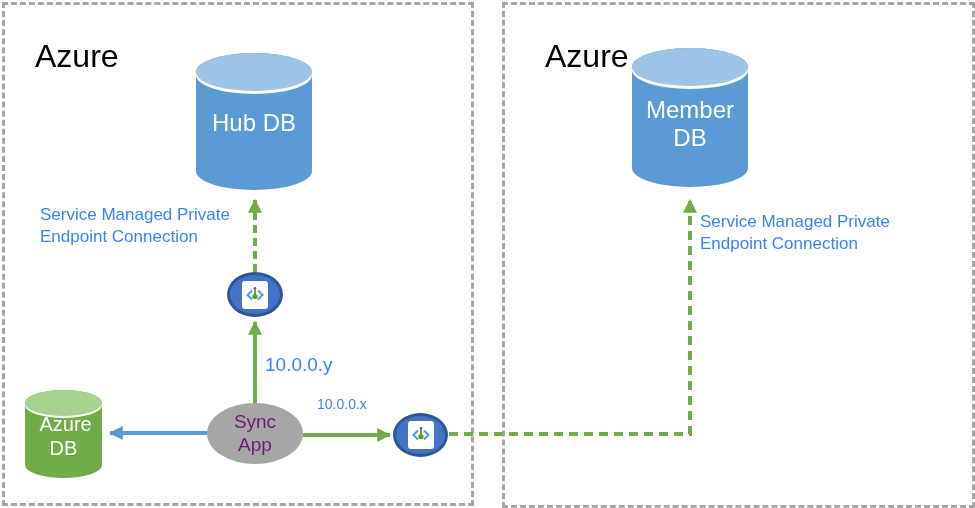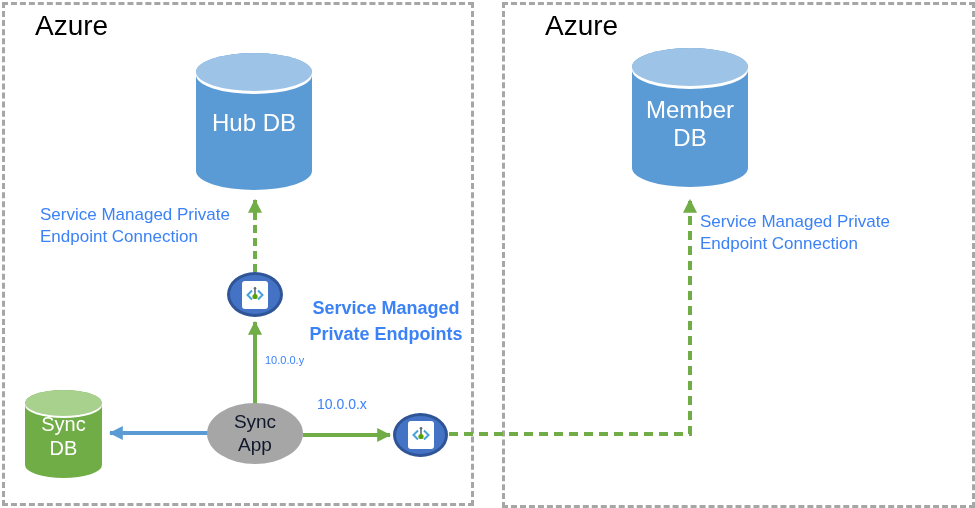"Azure" .region-title { font-size: 28px -> 32px; margin-top: none -> 28px }
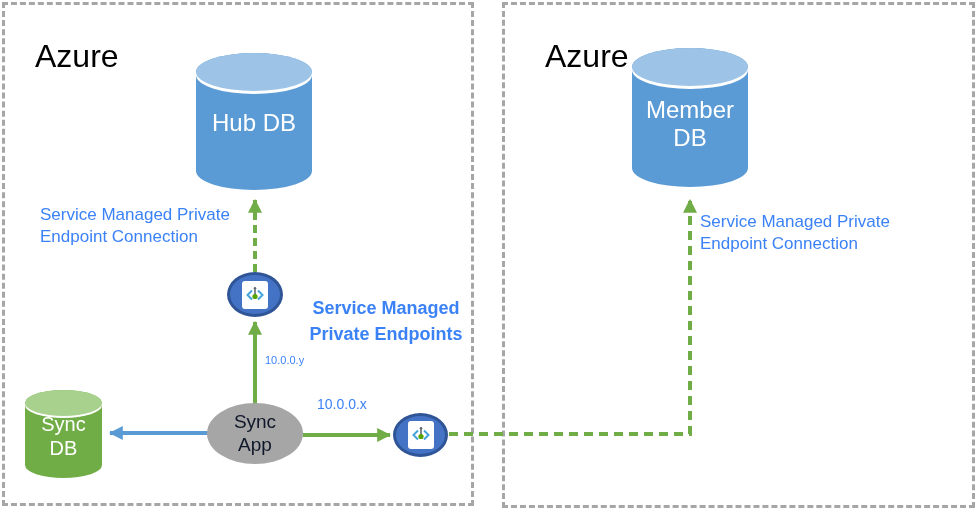"Service Managed Private Endpoints" div.lbl { html: <div>Service Managed Private Endpoints</div> -> none }
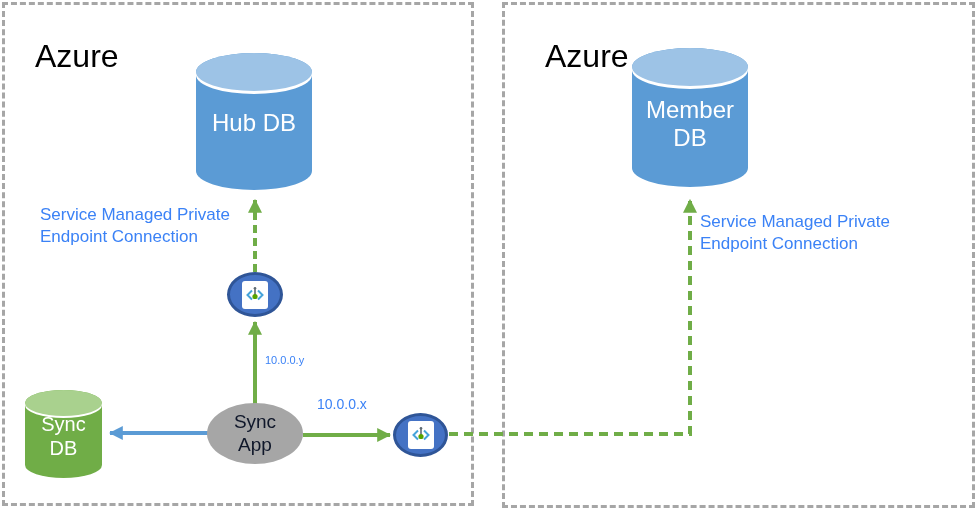"10.0.0.y" .lbl-ip-y { font-size: 11px -> 19px }
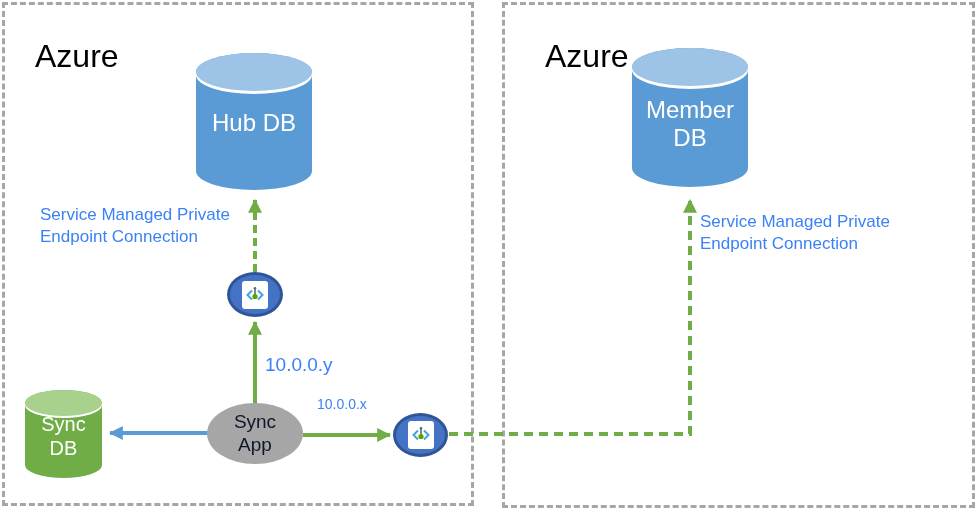"Sync DB" div.stack { text: Sync -> Azure }
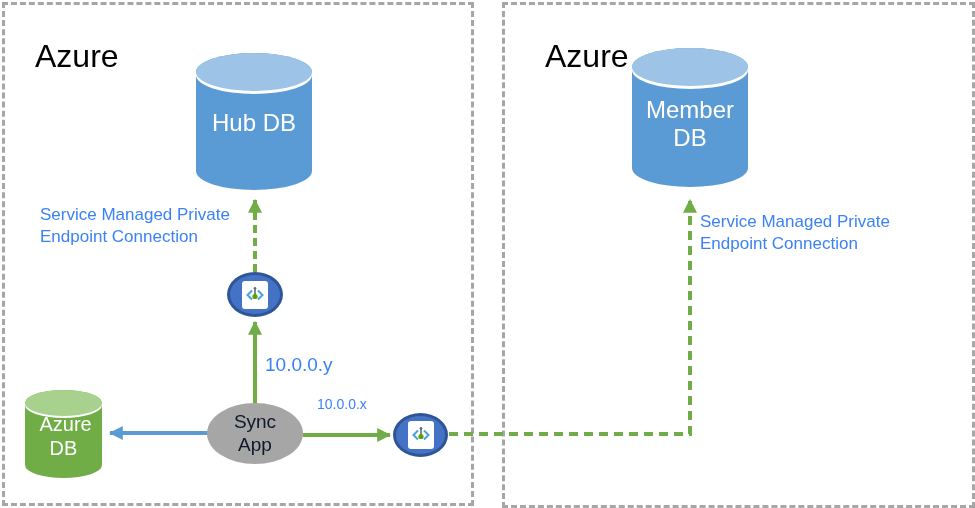"Sync App" .app-ellipse { color: #0f172a -> #701a75 }
